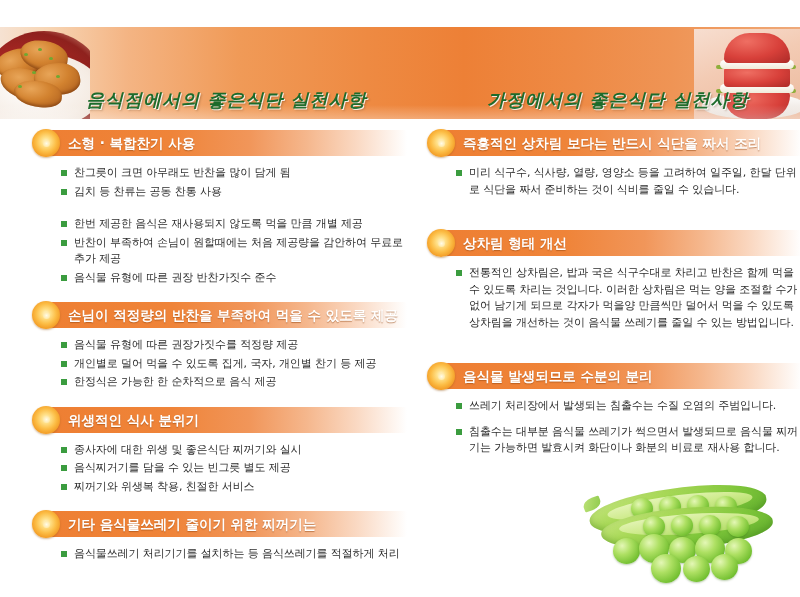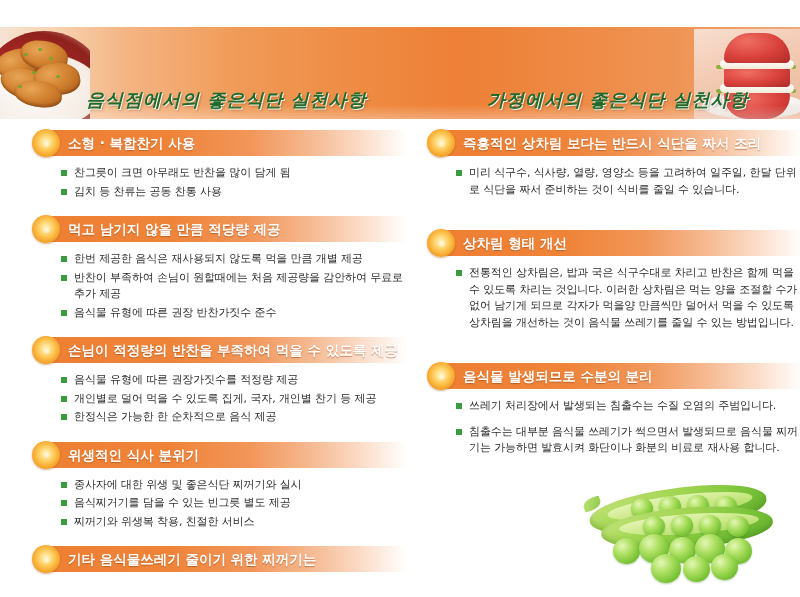"먹고 남기지 않을 만큼 적당량" div.sec-head { html: <div> <div></div> <div></div> <div>먹고 남기지 않을 만큼 적당량 제공</div> </div> -> none }
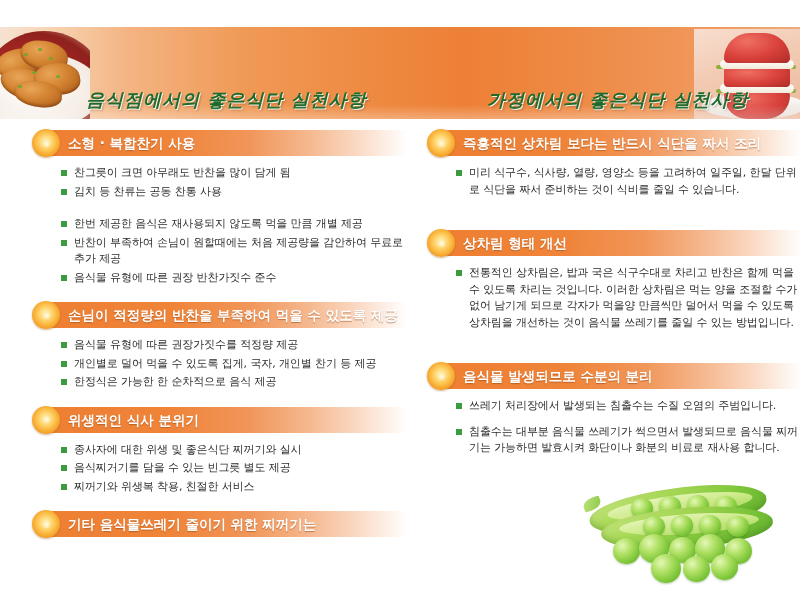"음식물쓰레기 처리기기를 설치하는 등 음식쓰레기를" div.sec-body { html: none -> <div> <div>음식물쓰레기 처리기기를 설치하는 등 음식쓰레기를 적절하게 처리</div> </div> }
